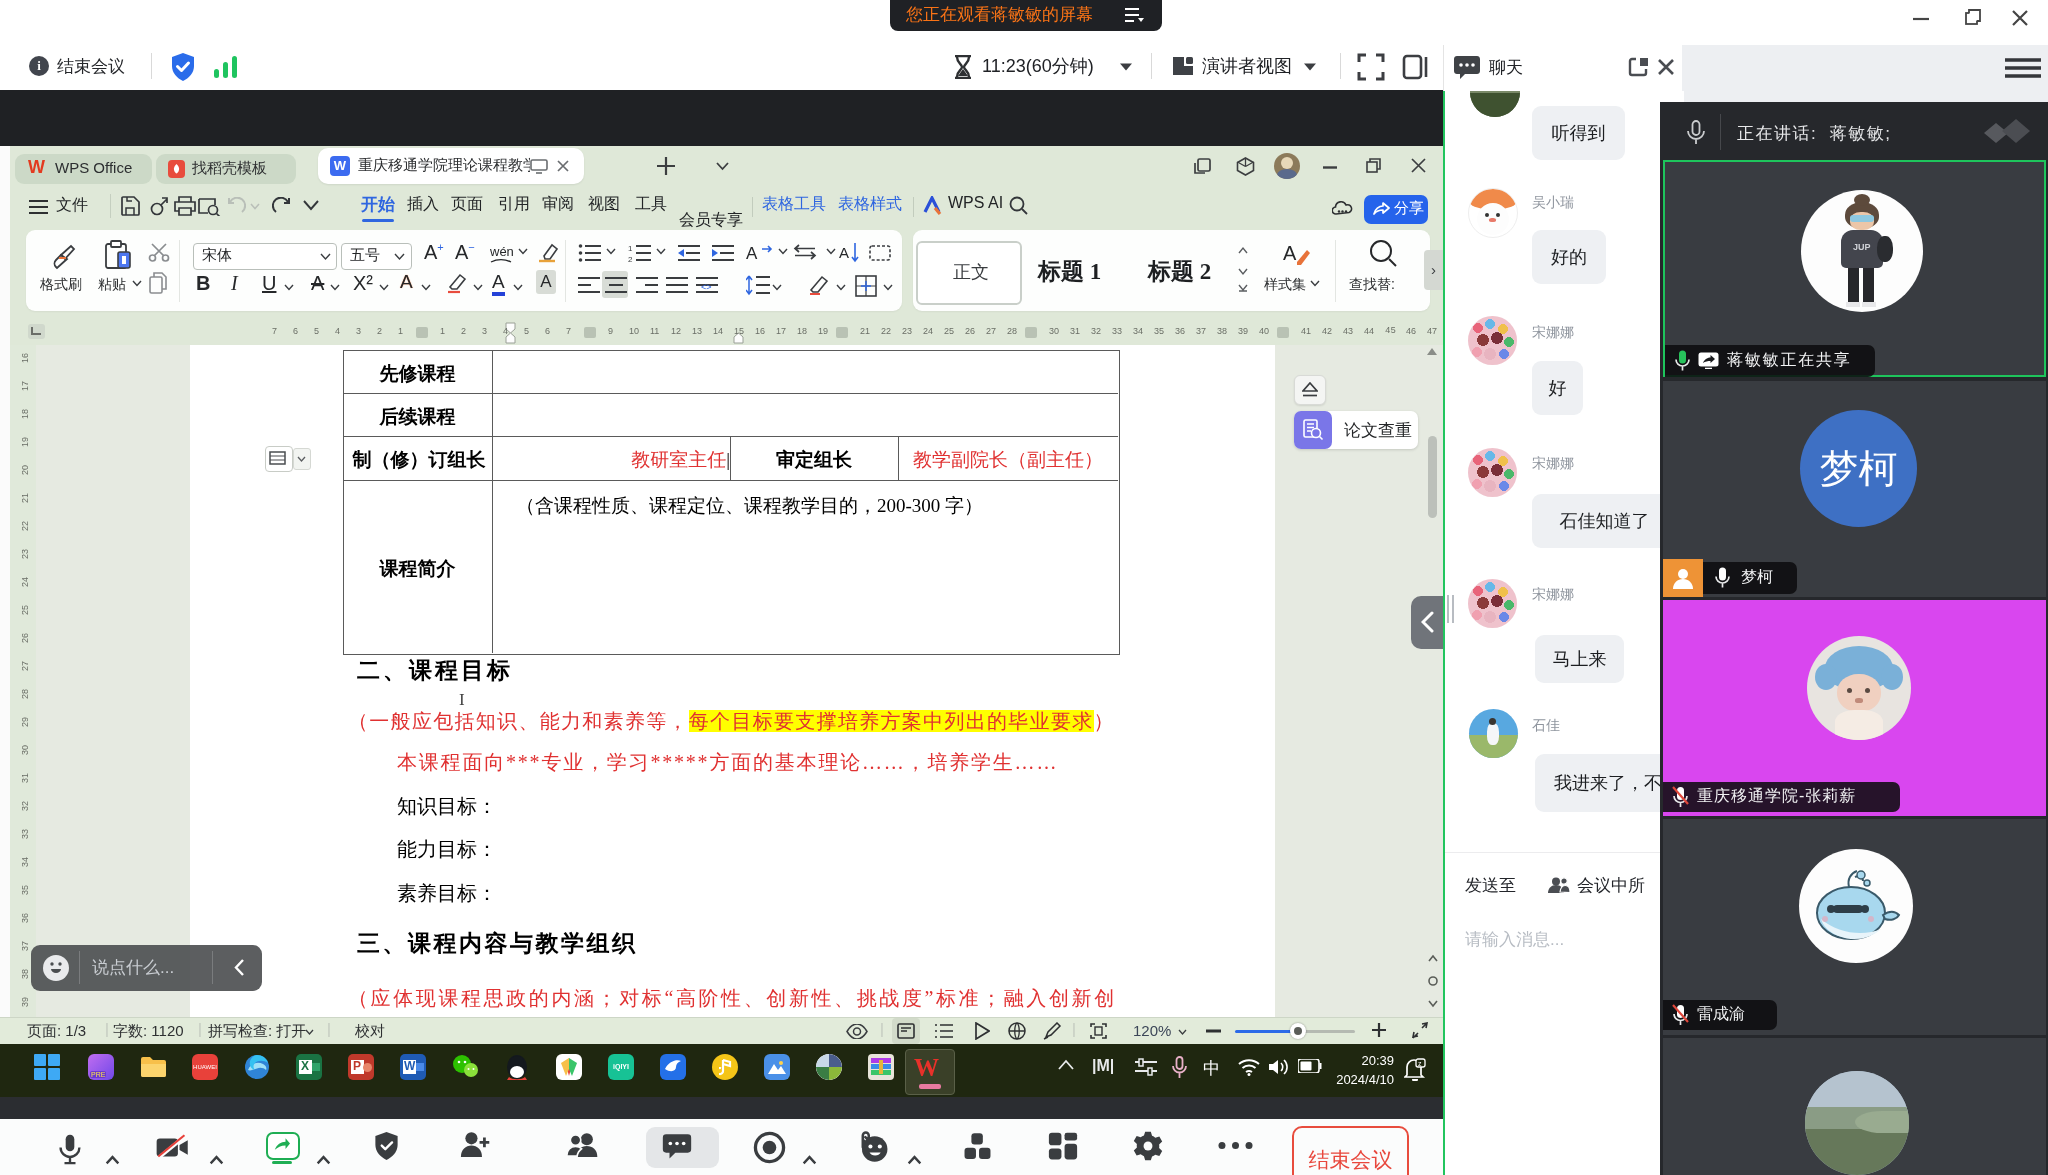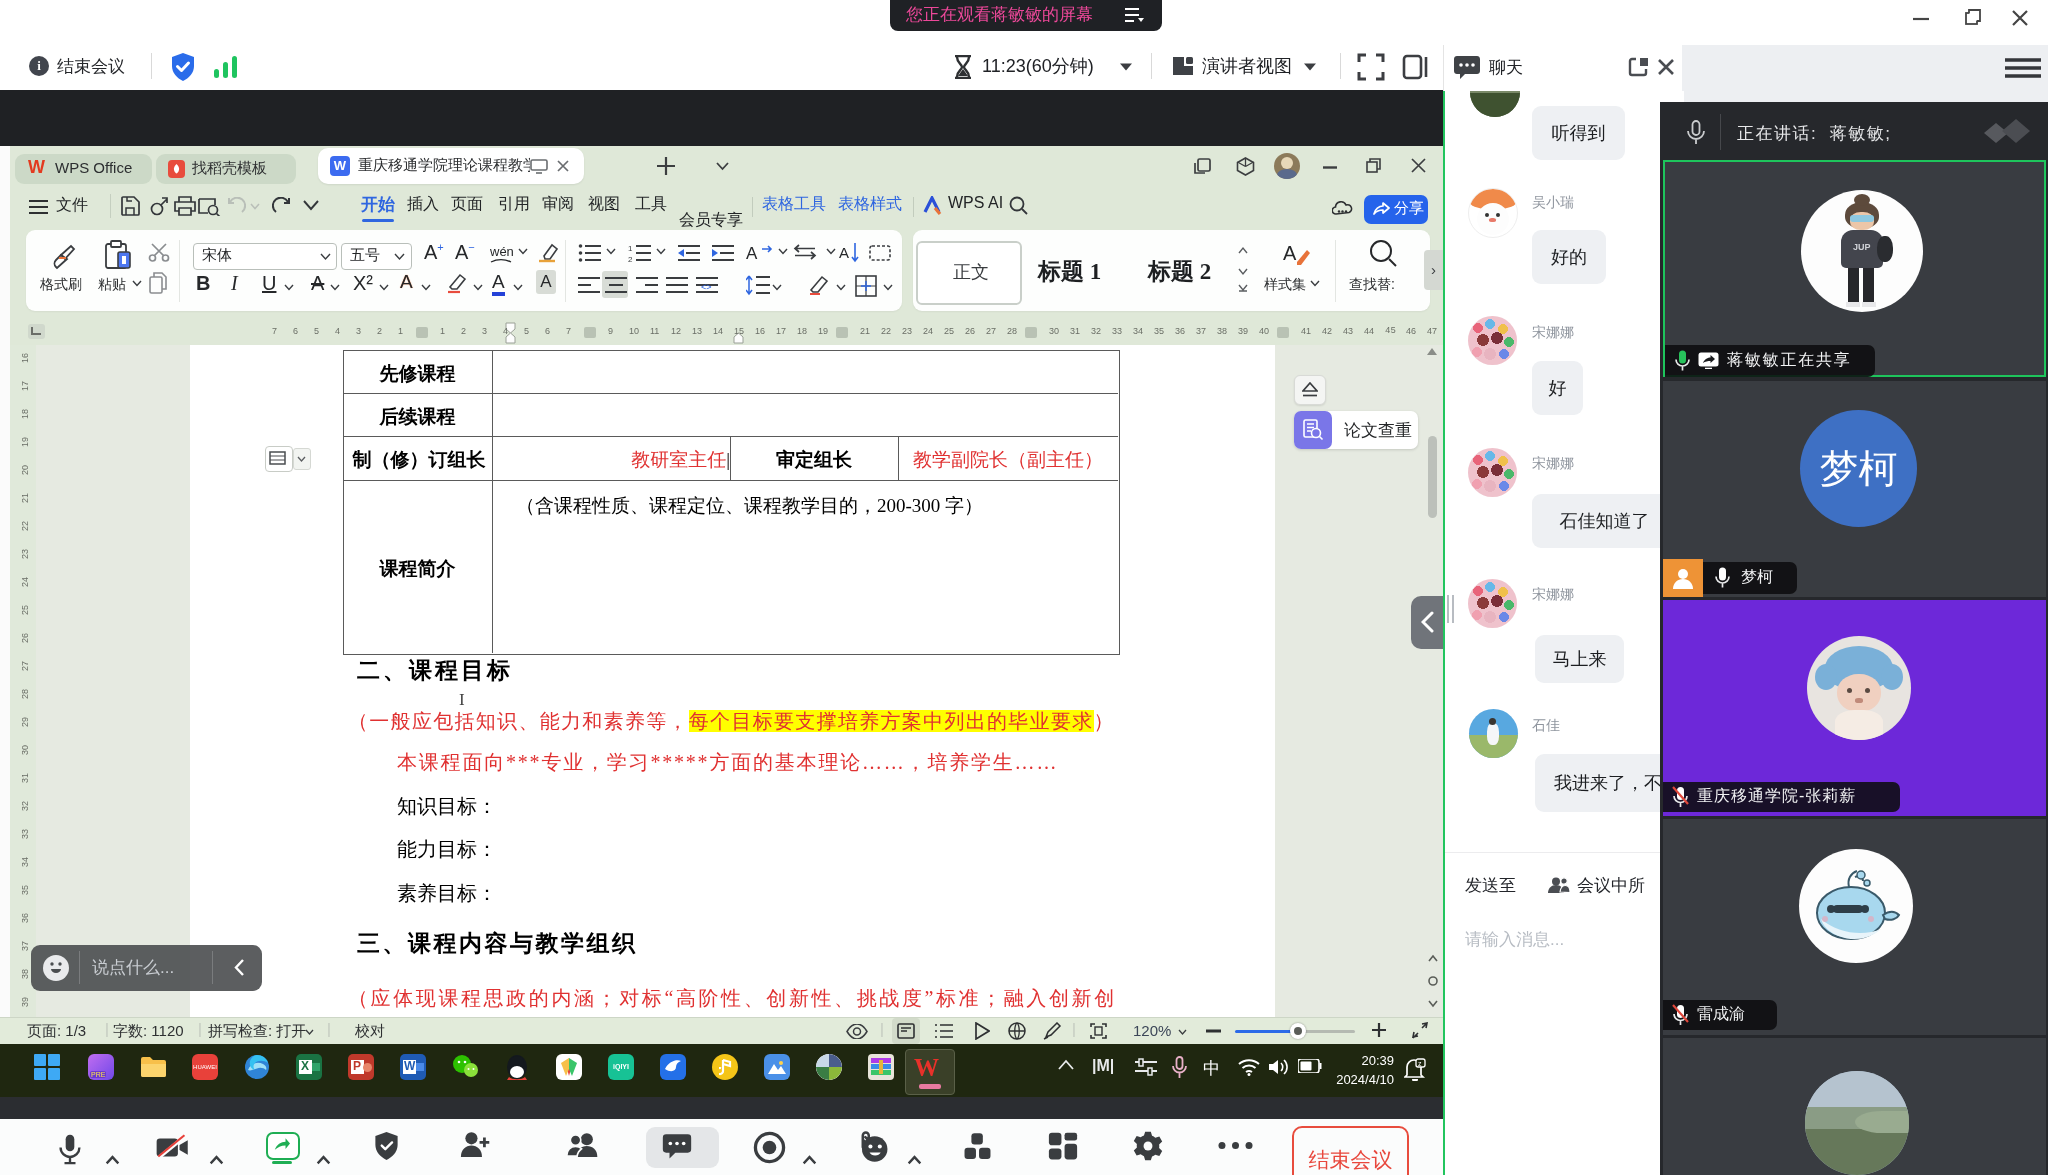"您正在观看蒋敏敏的屏幕" div.ab { color: #ec4899 -> #f97316 }
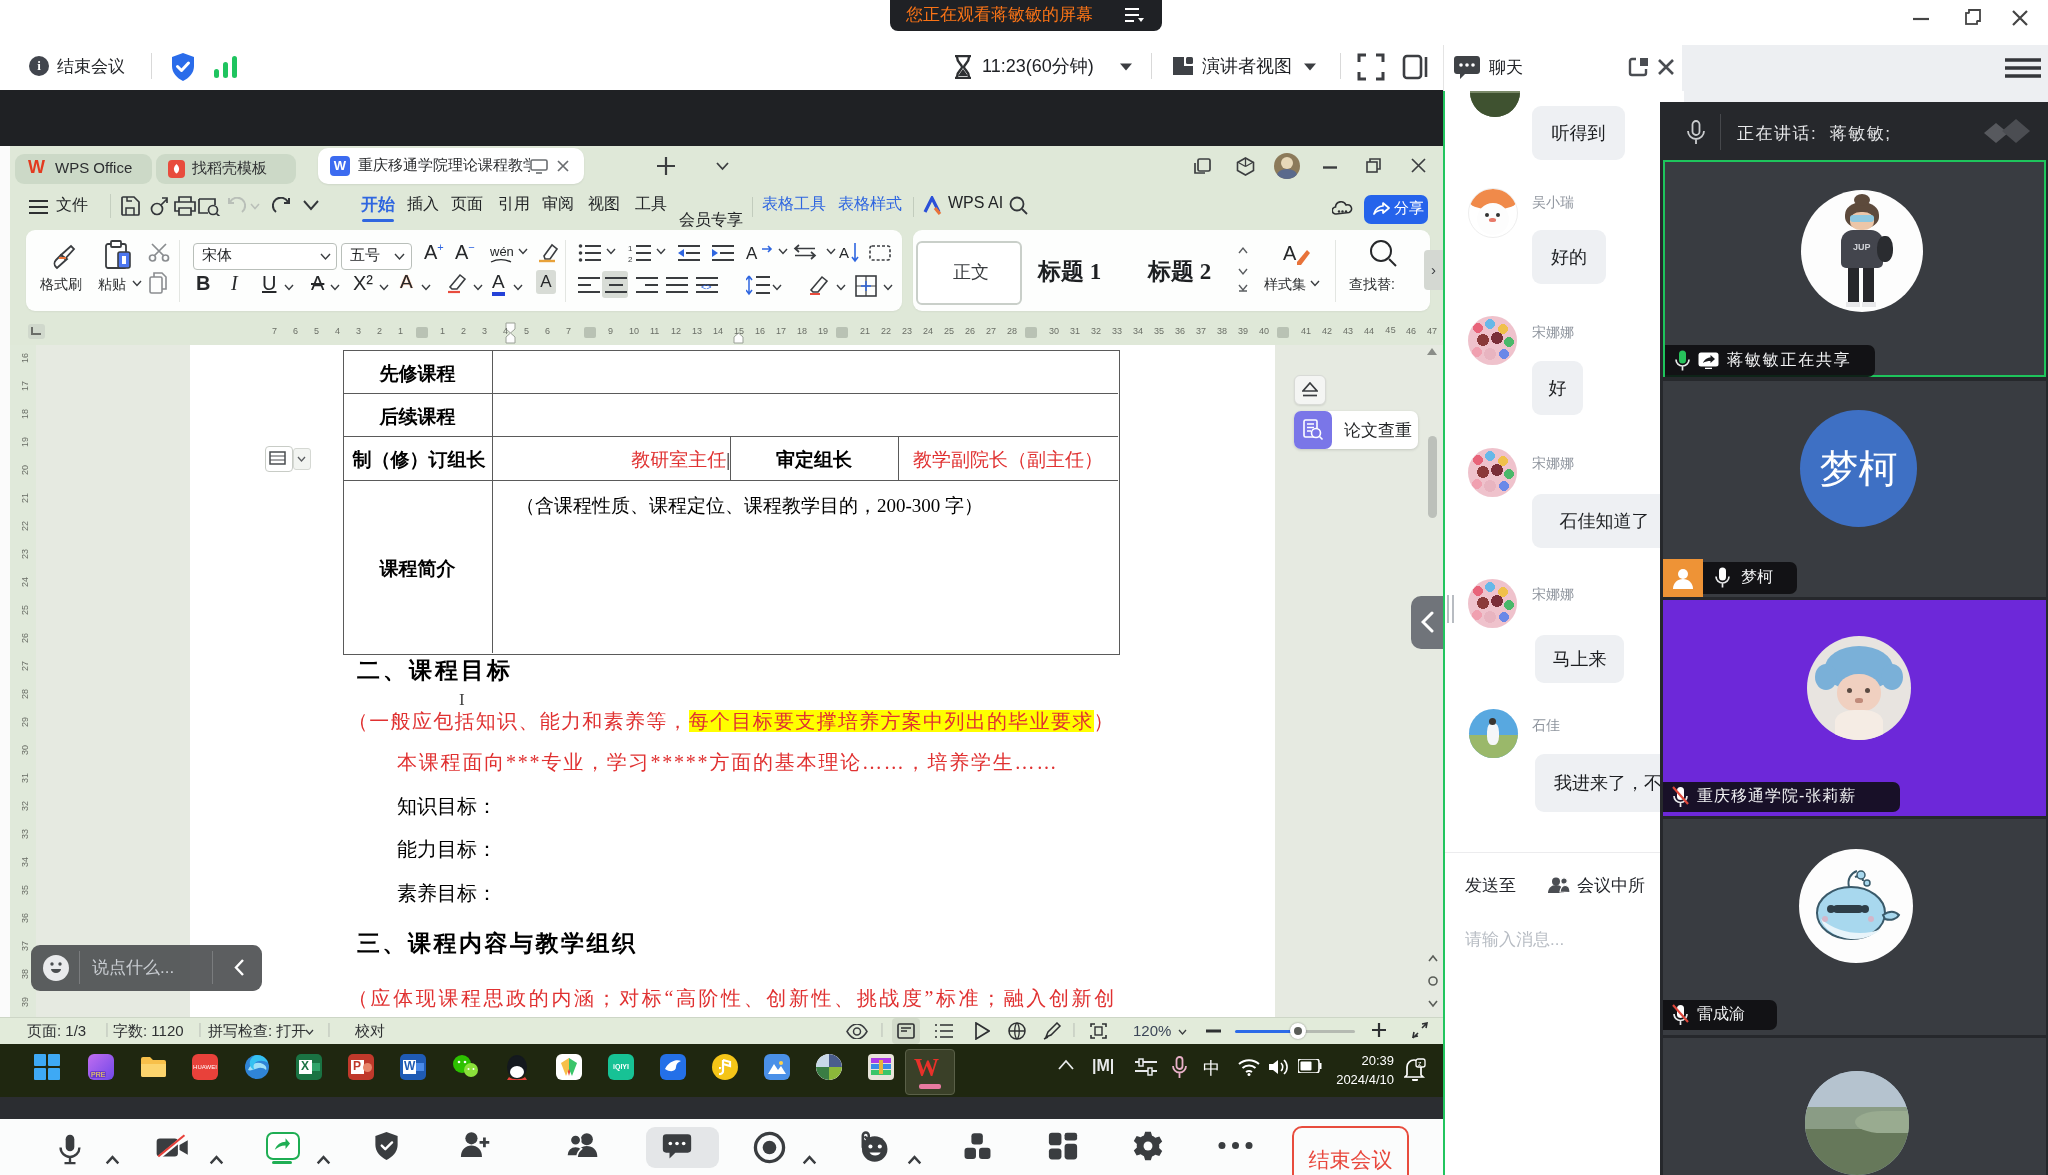"重庆移通学院-张莉薪" div.ab { background: #6d28d9 -> #d946ef }
